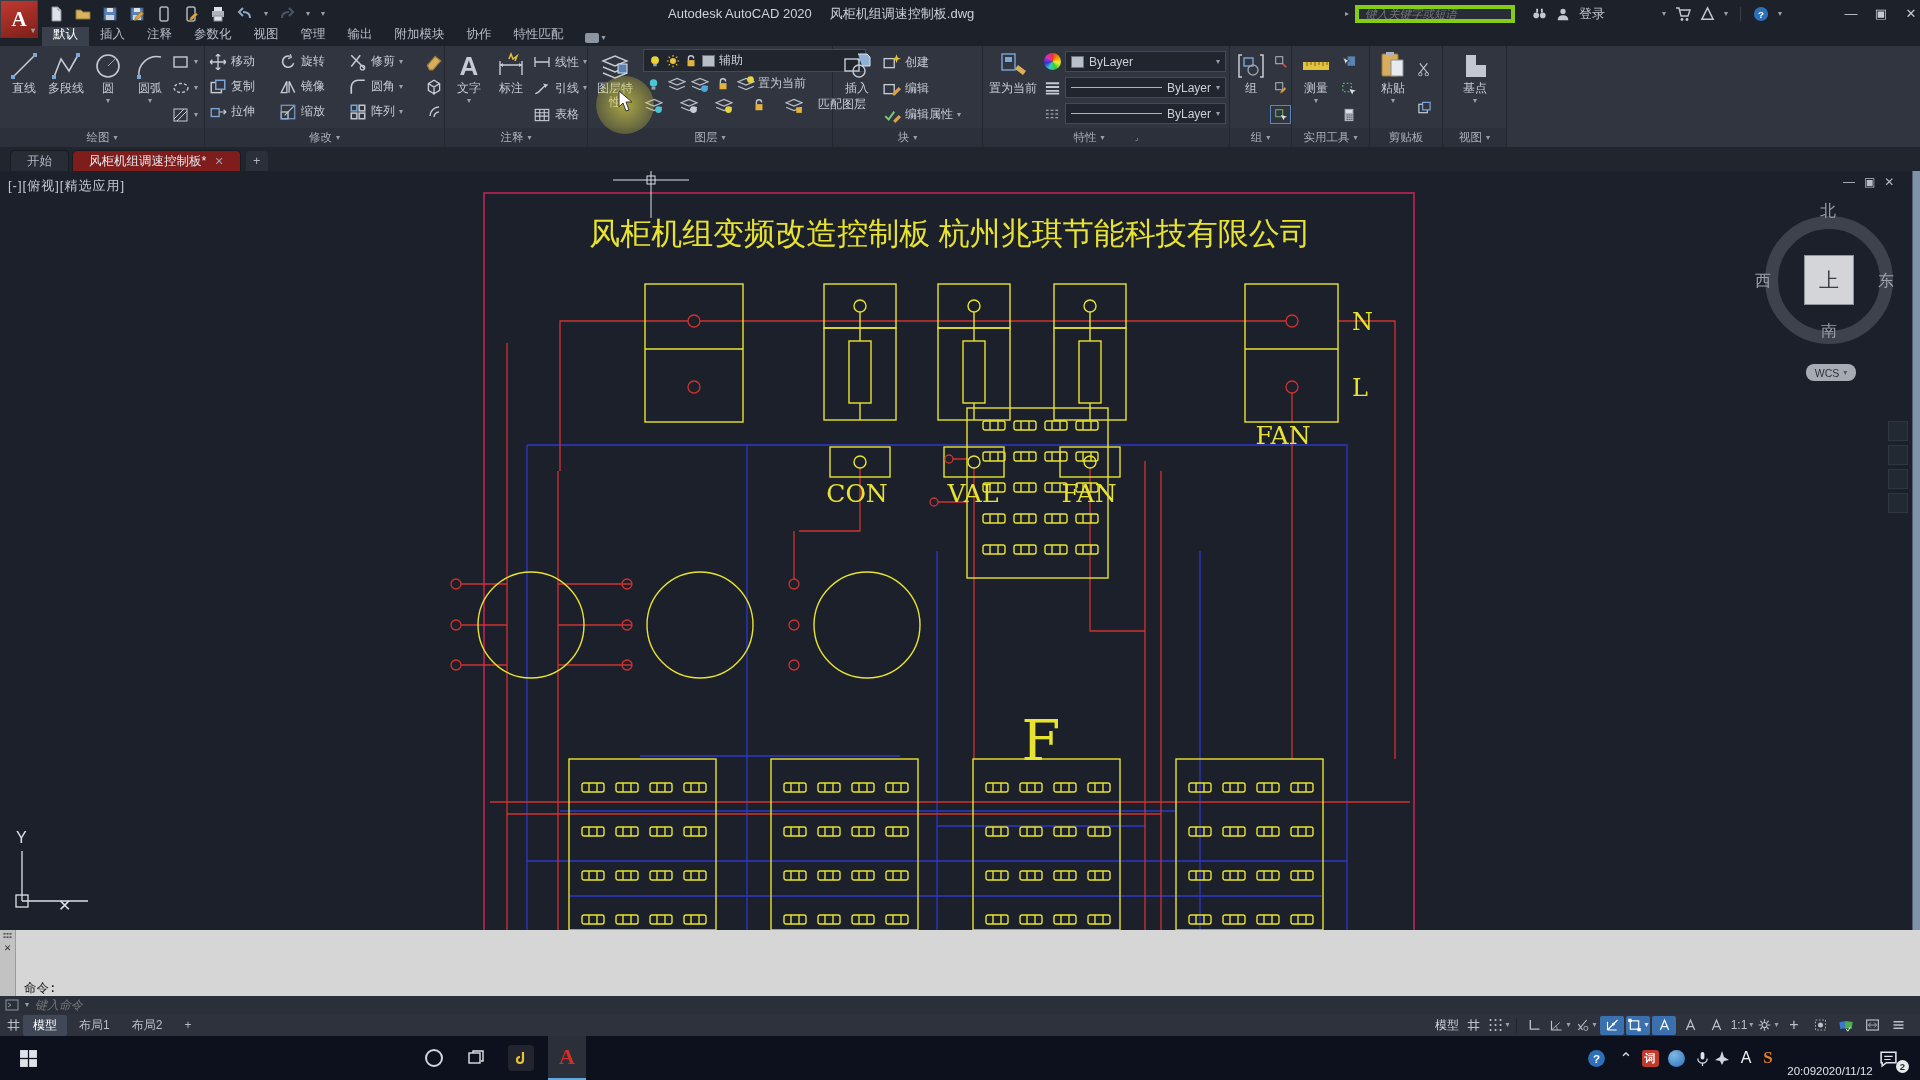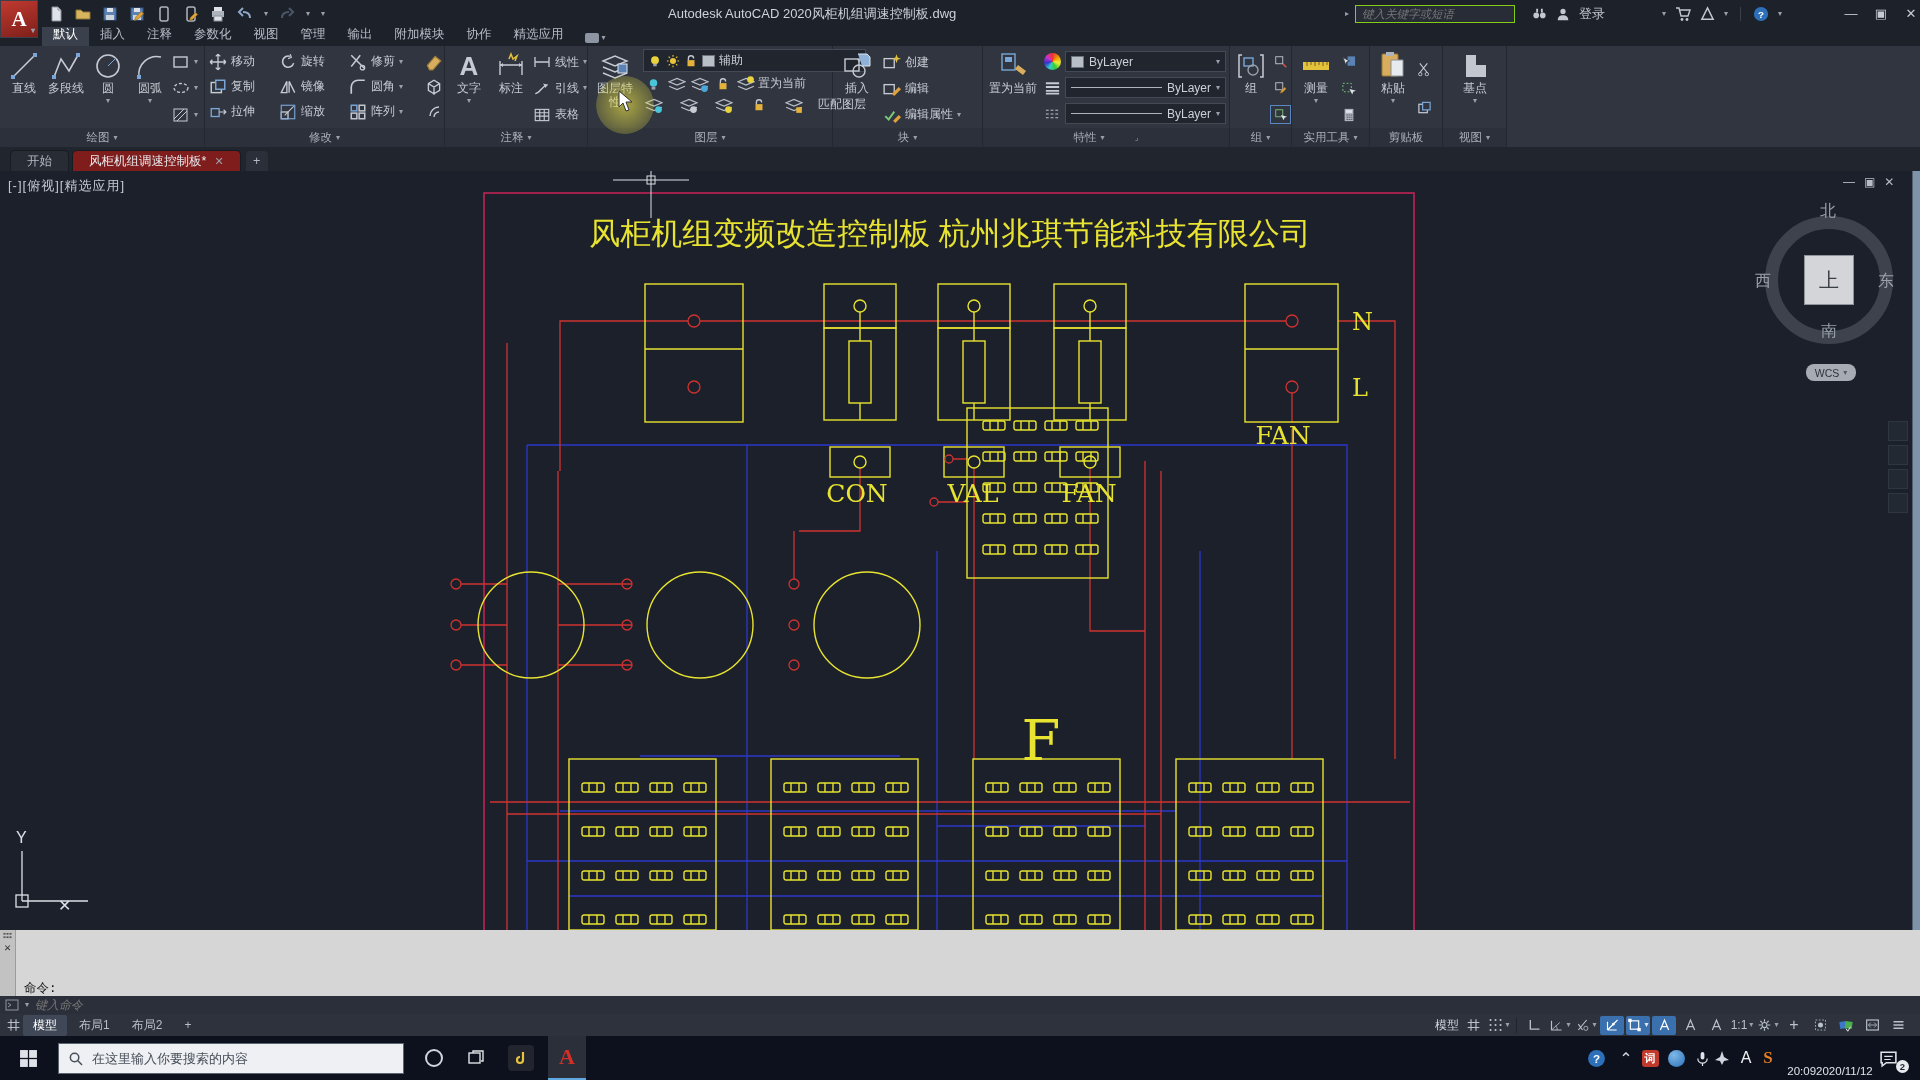"Autodesk AutoCAD 2020" #wintitle { gap: none -> 18px }
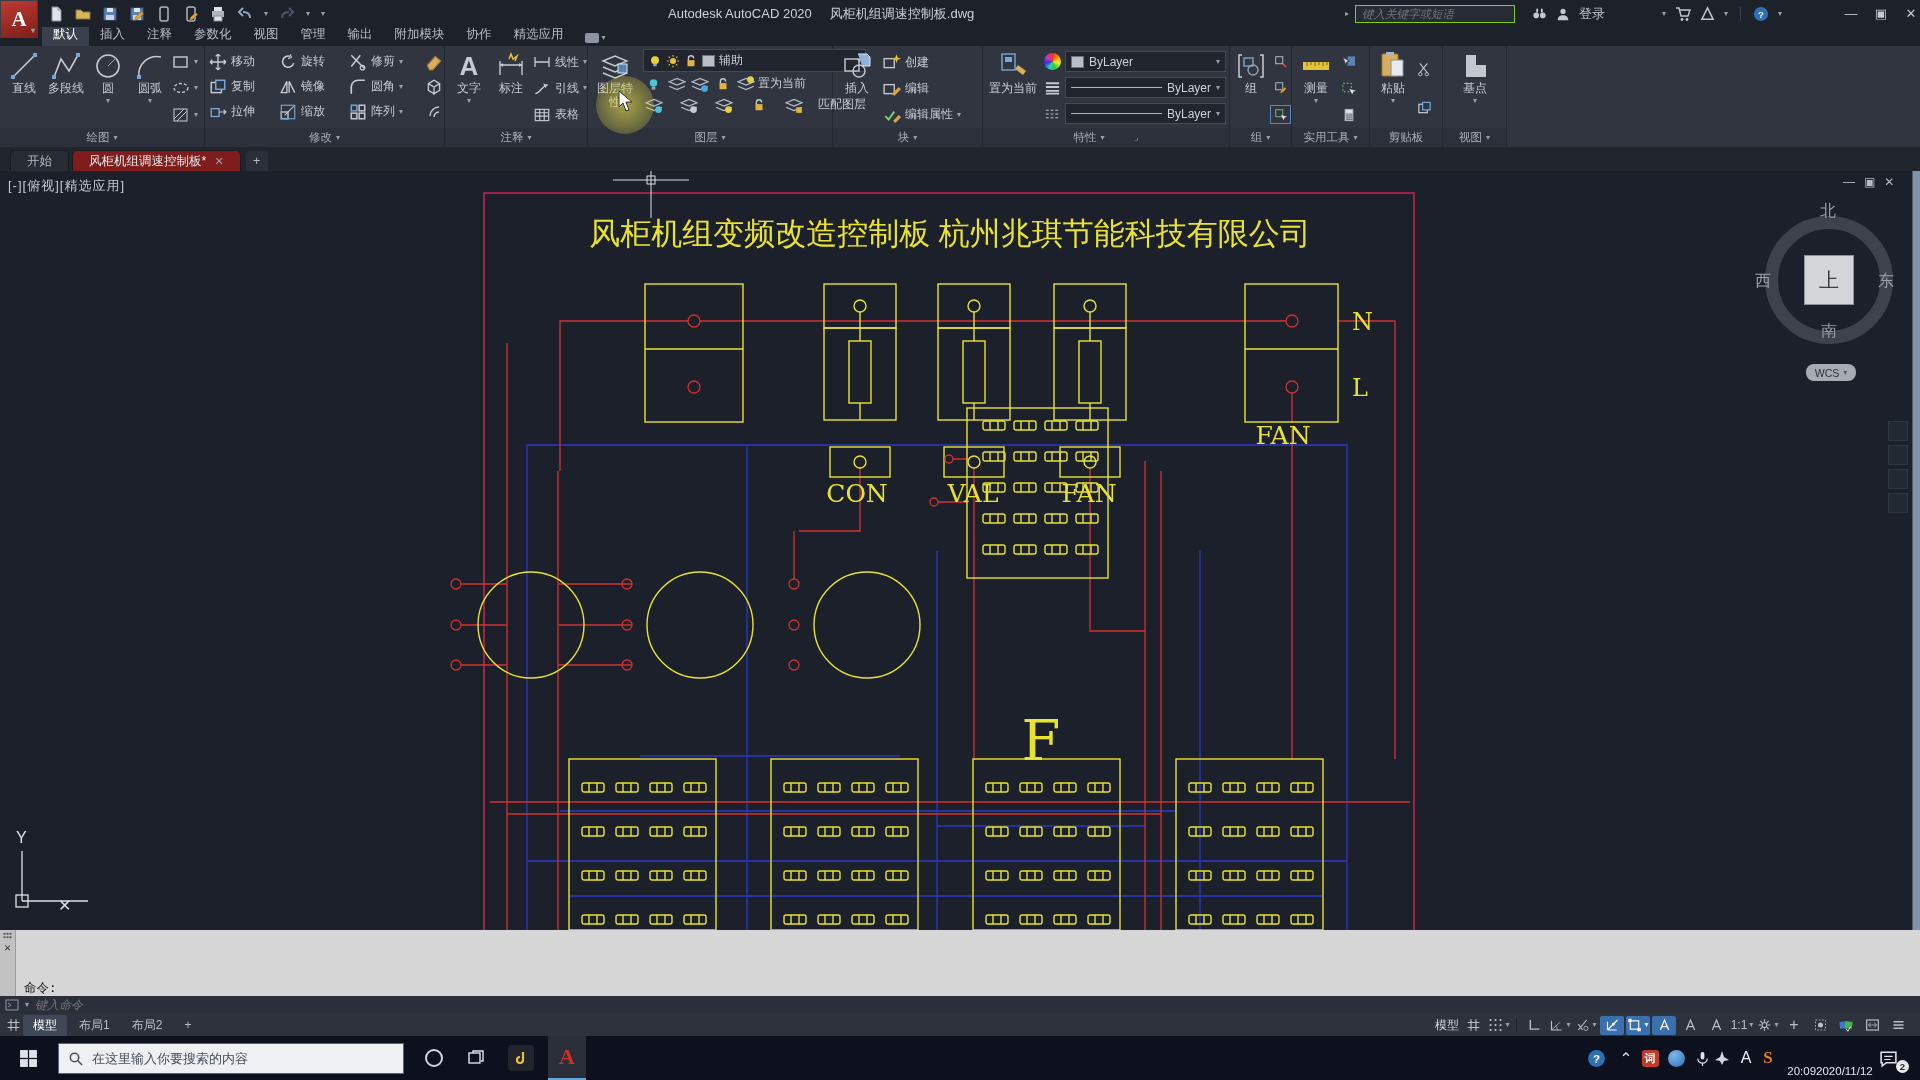"键入关键字或短语" #tb-search input { border: 1px solid #84cc16 -> 4px solid #84cc16 }
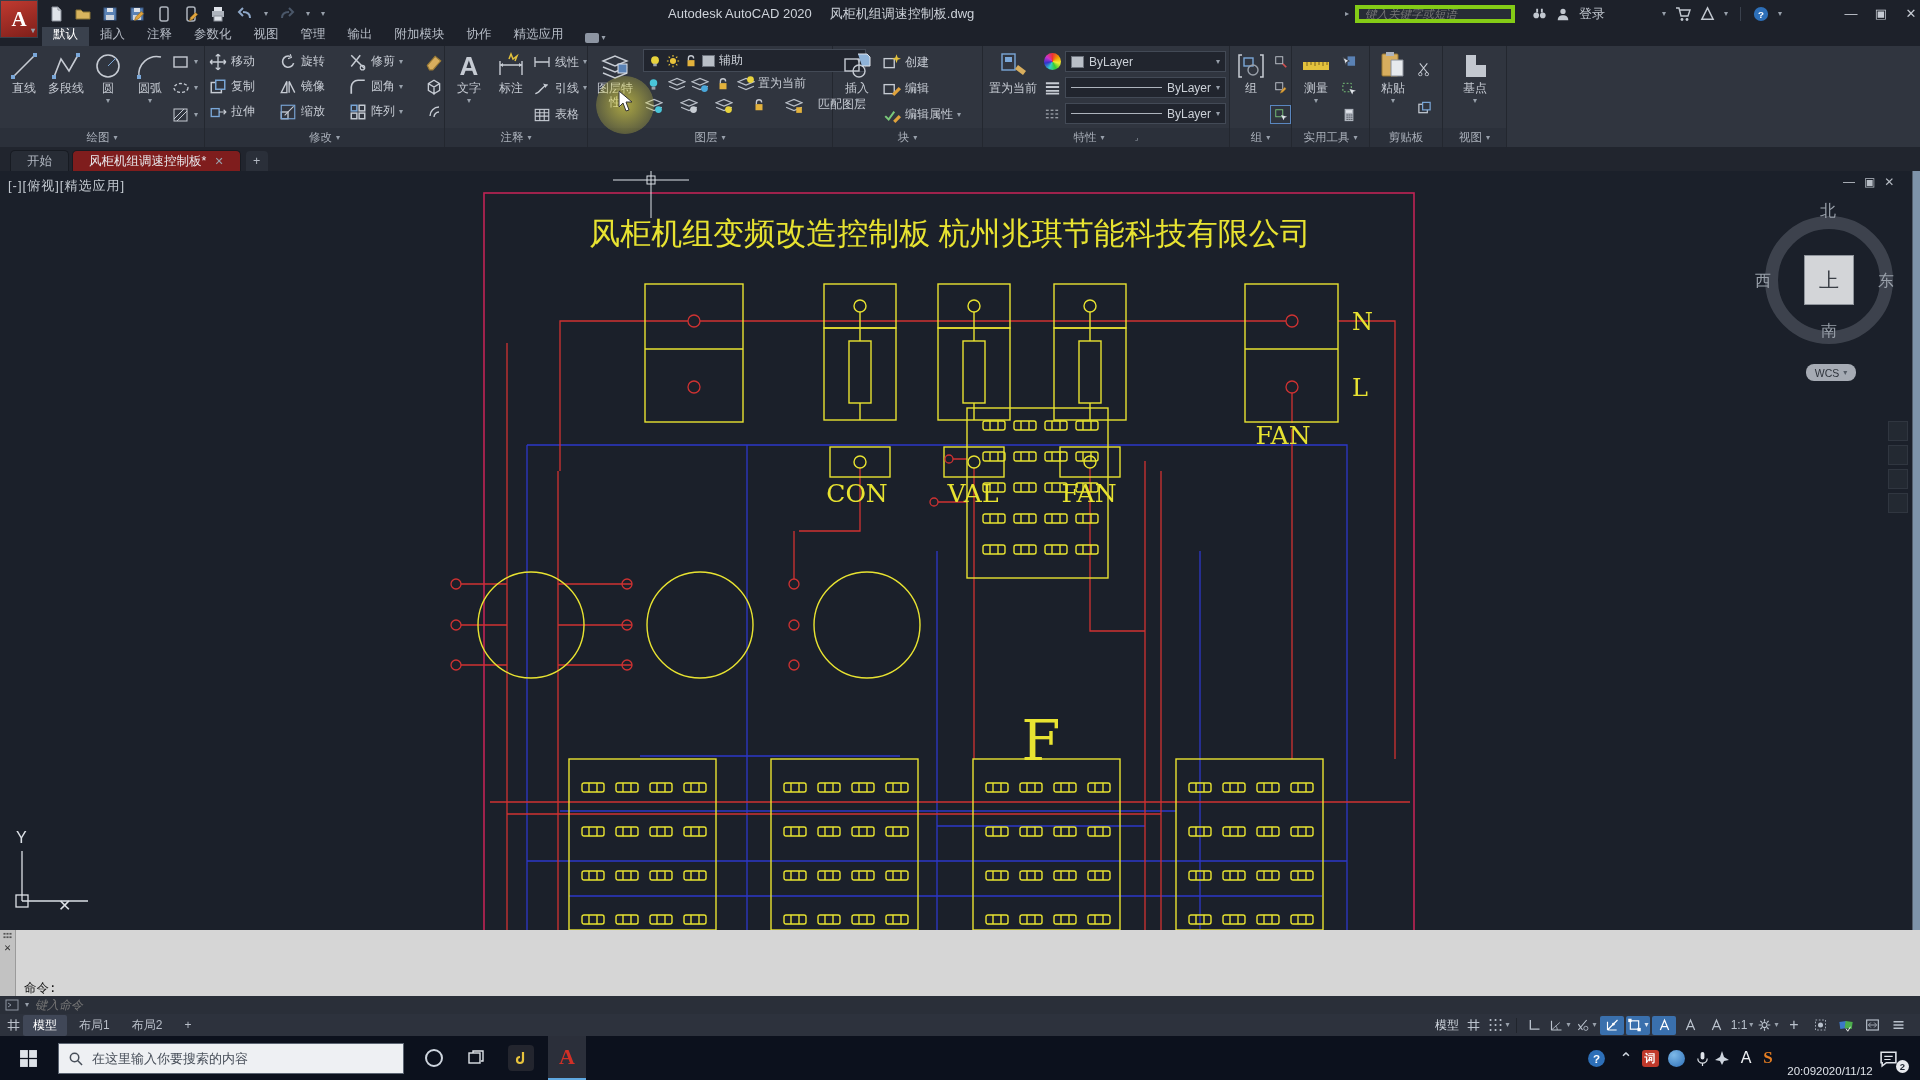"精选应用" span.rtab { text: 精选应用 -> 特性匹配 }
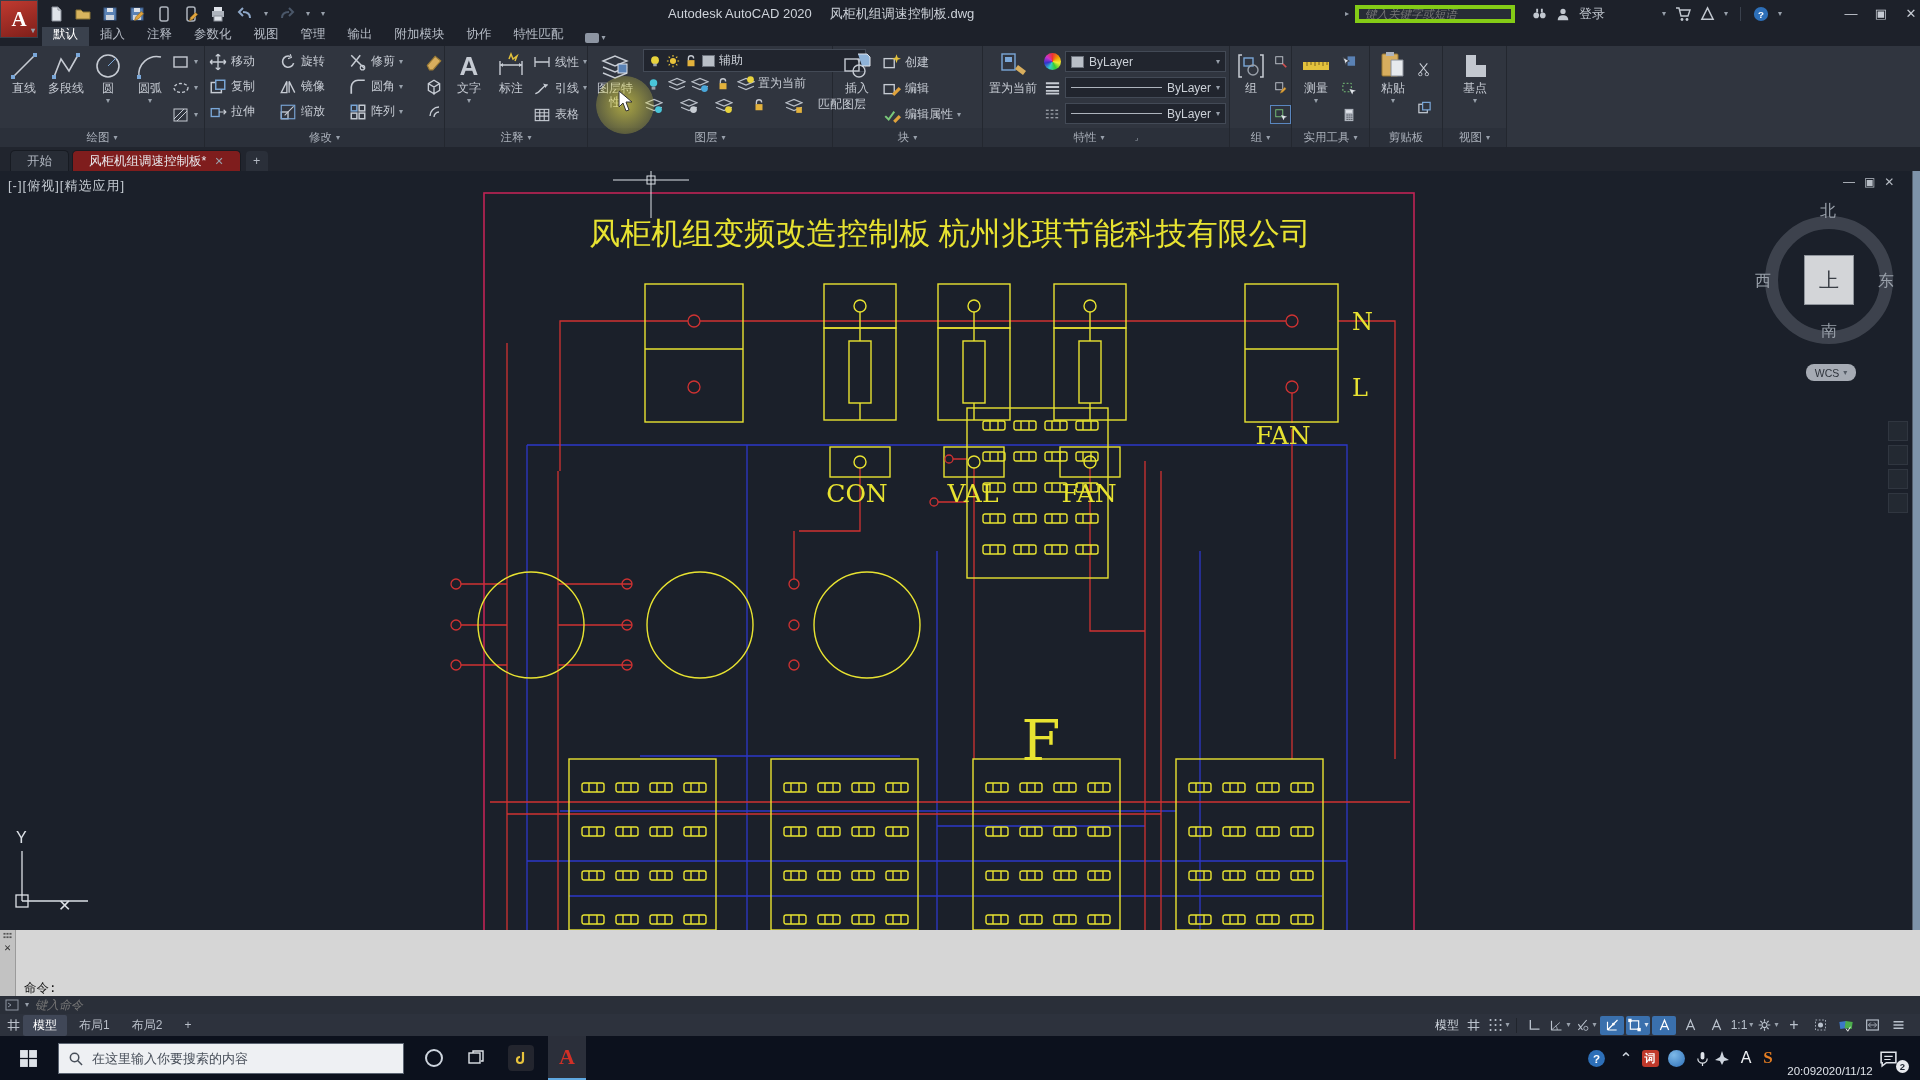"在这里输入你要搜索的内容" div.tk { html: <div> <svg> <use></use> </svg> <span>在这里输入你要搜索的内容</span> </div> -> none }
